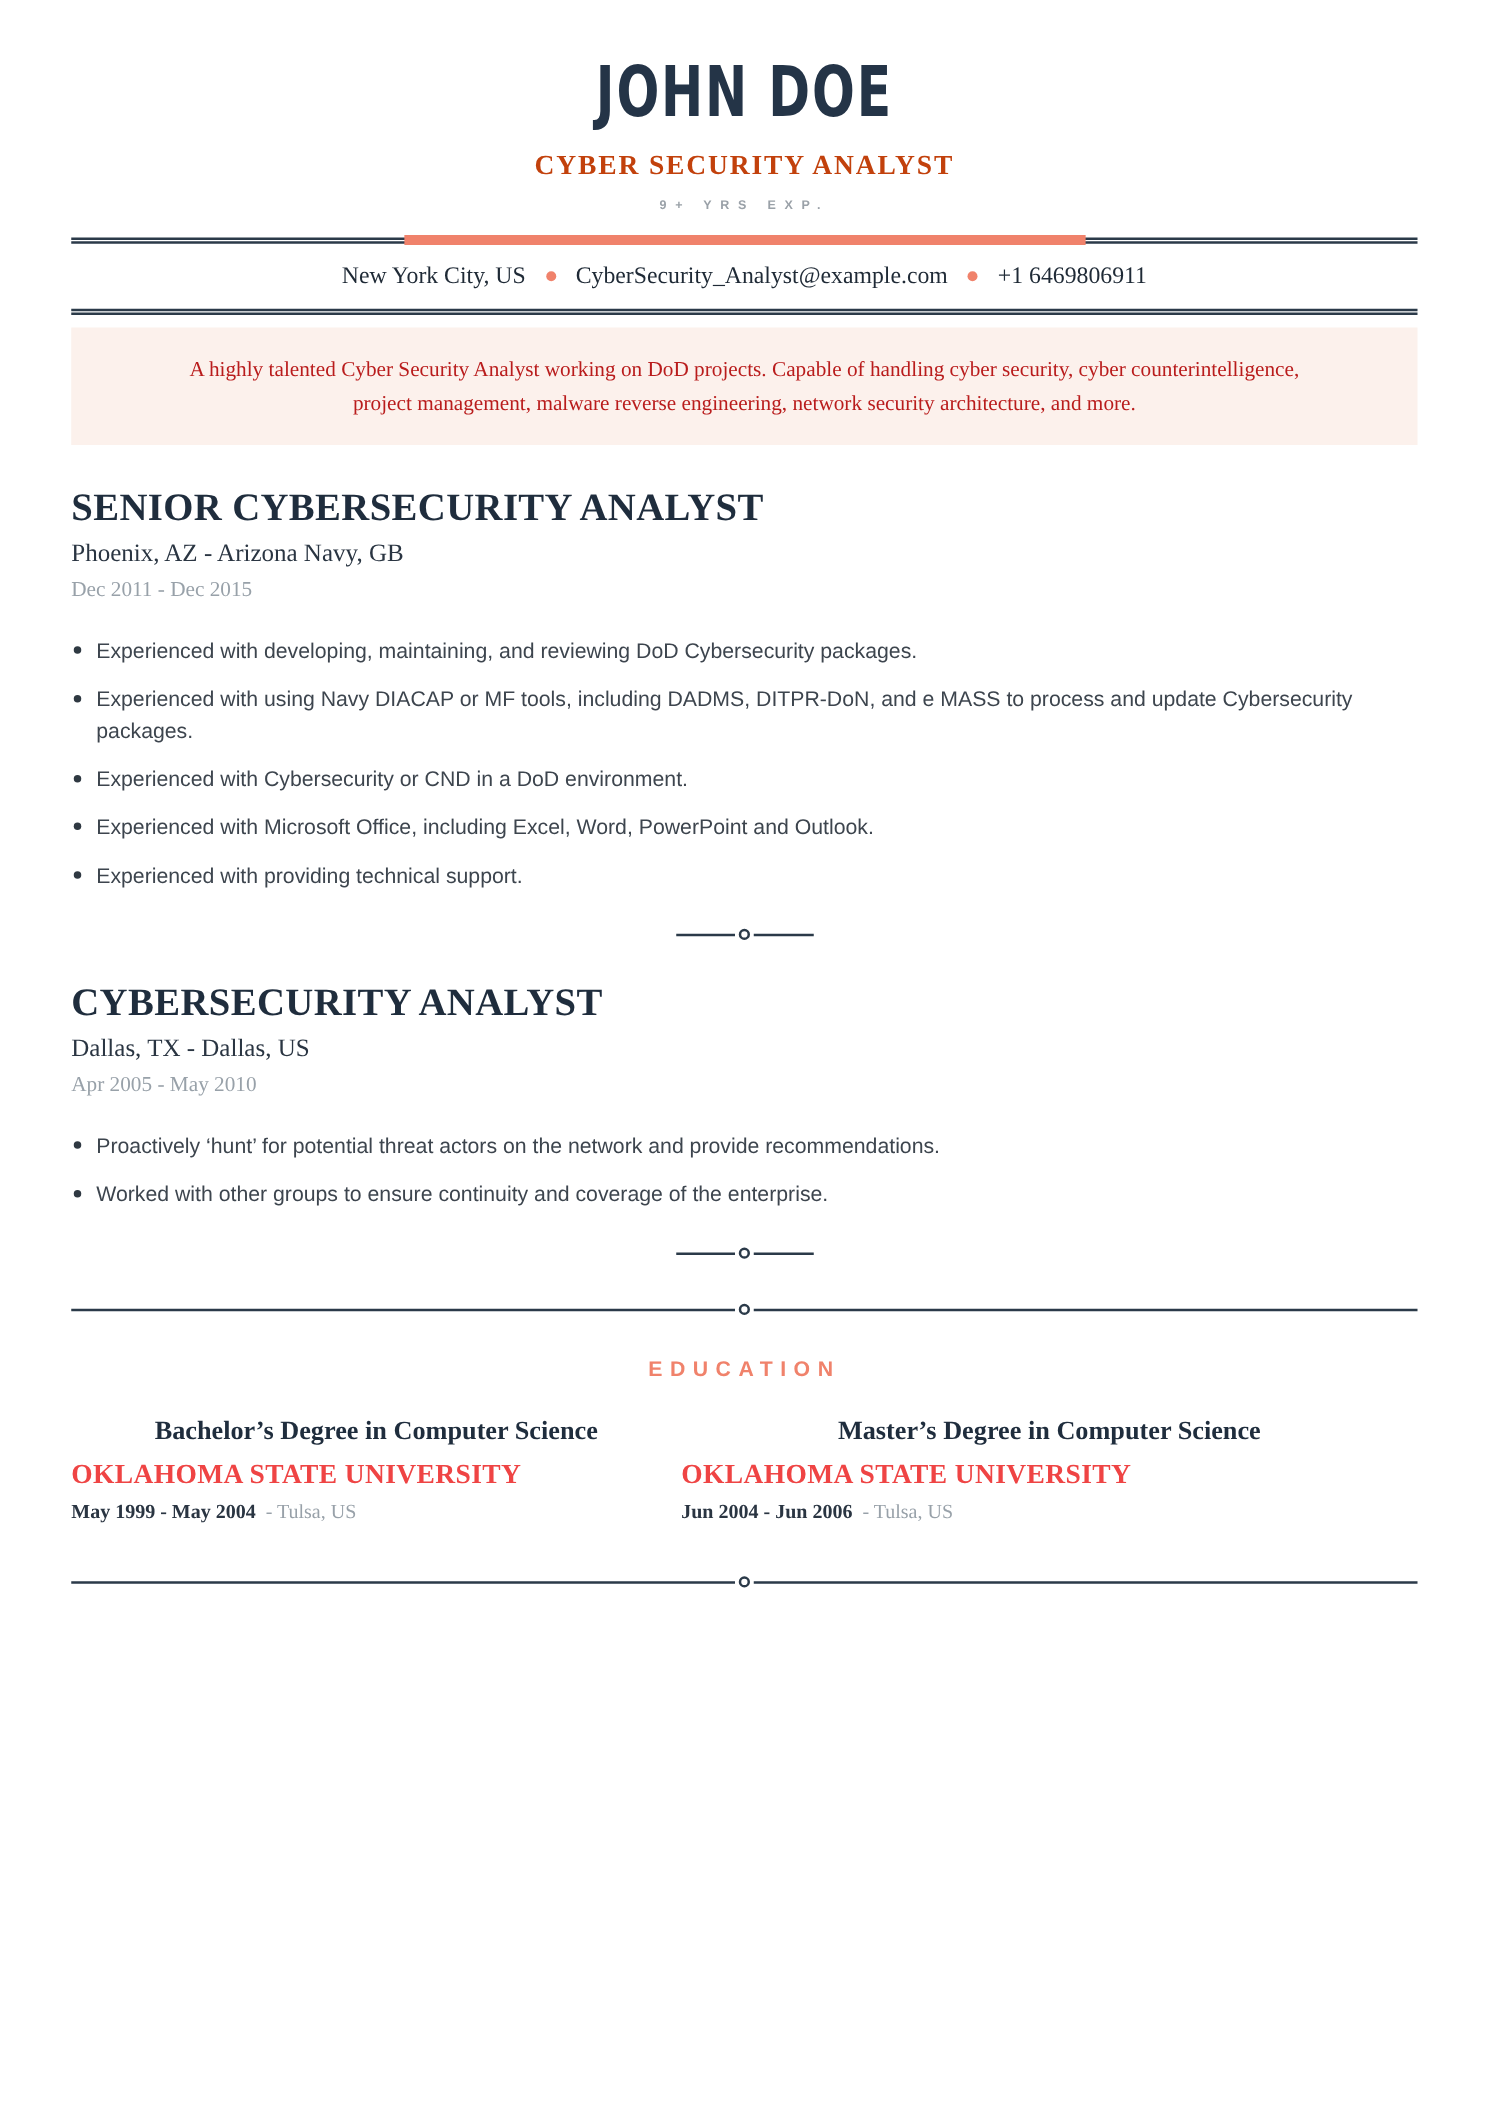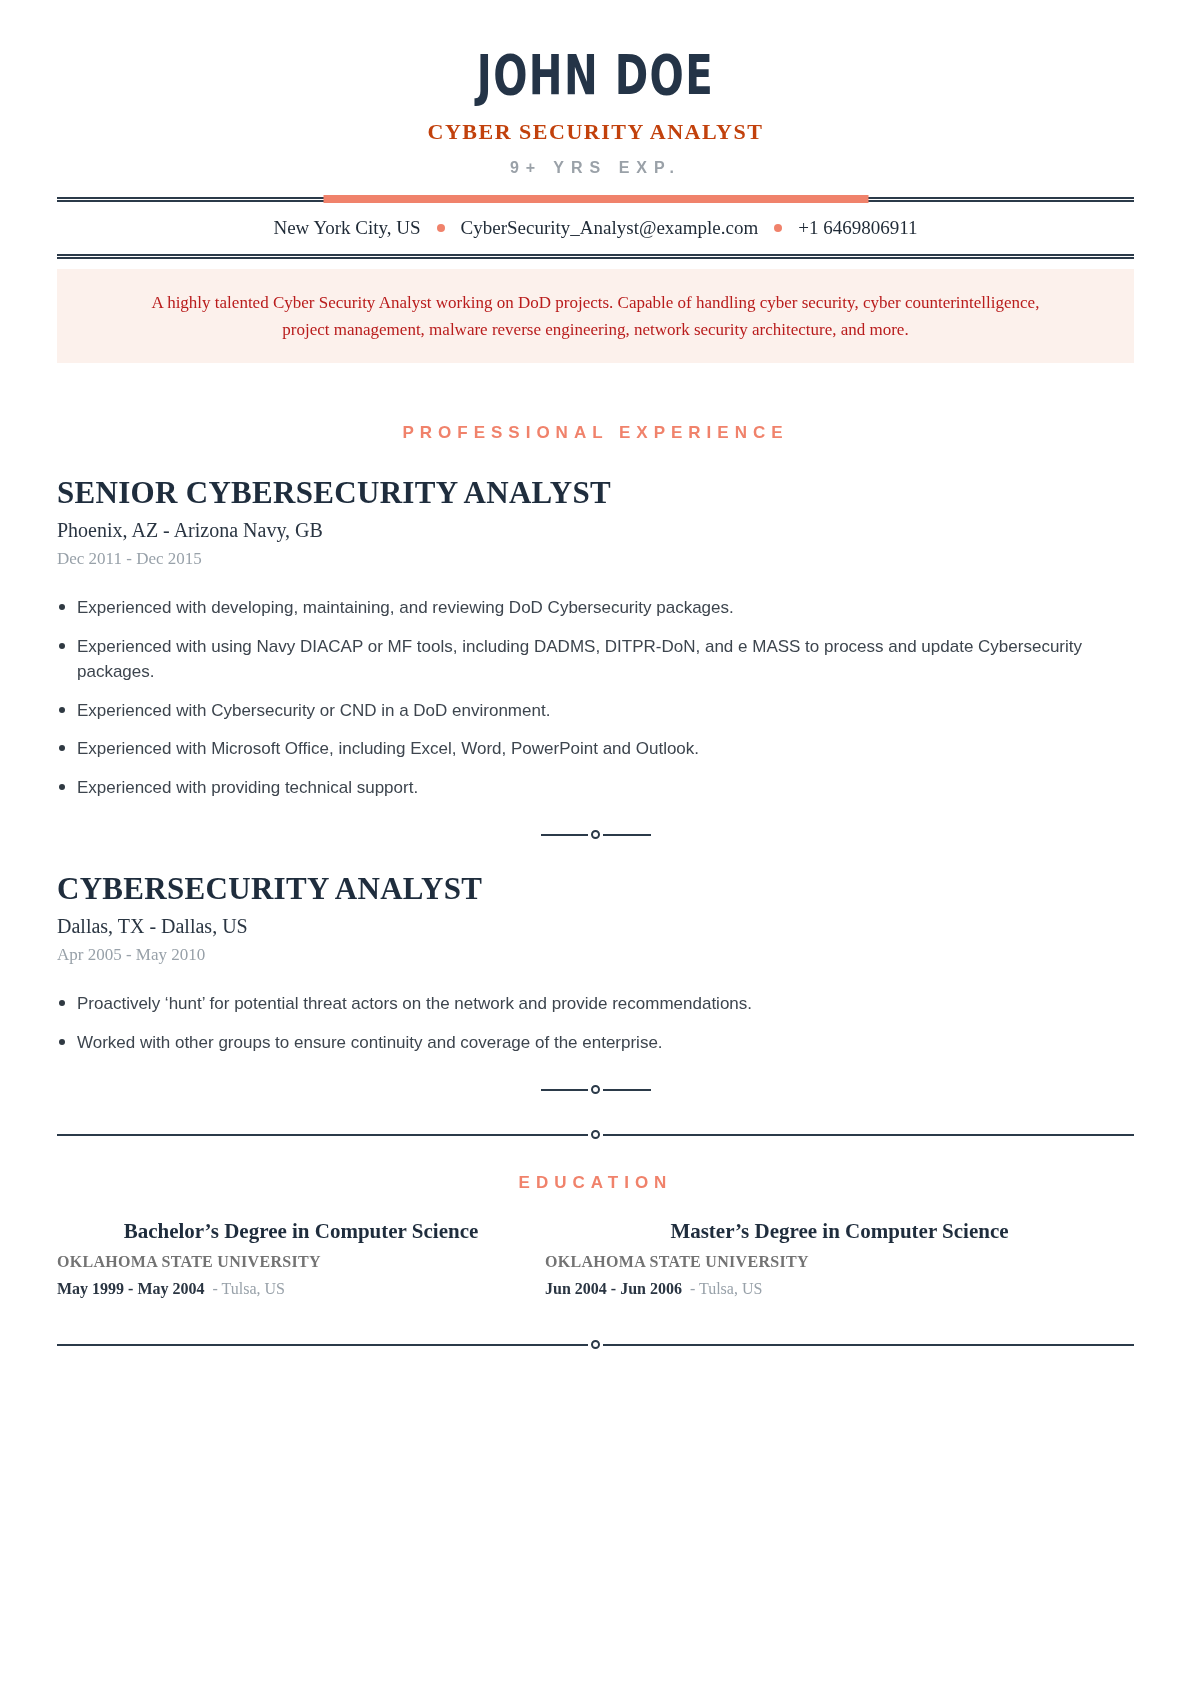"9+ YRS EXP." .exp-badge { font-size: 16px -> 10px }
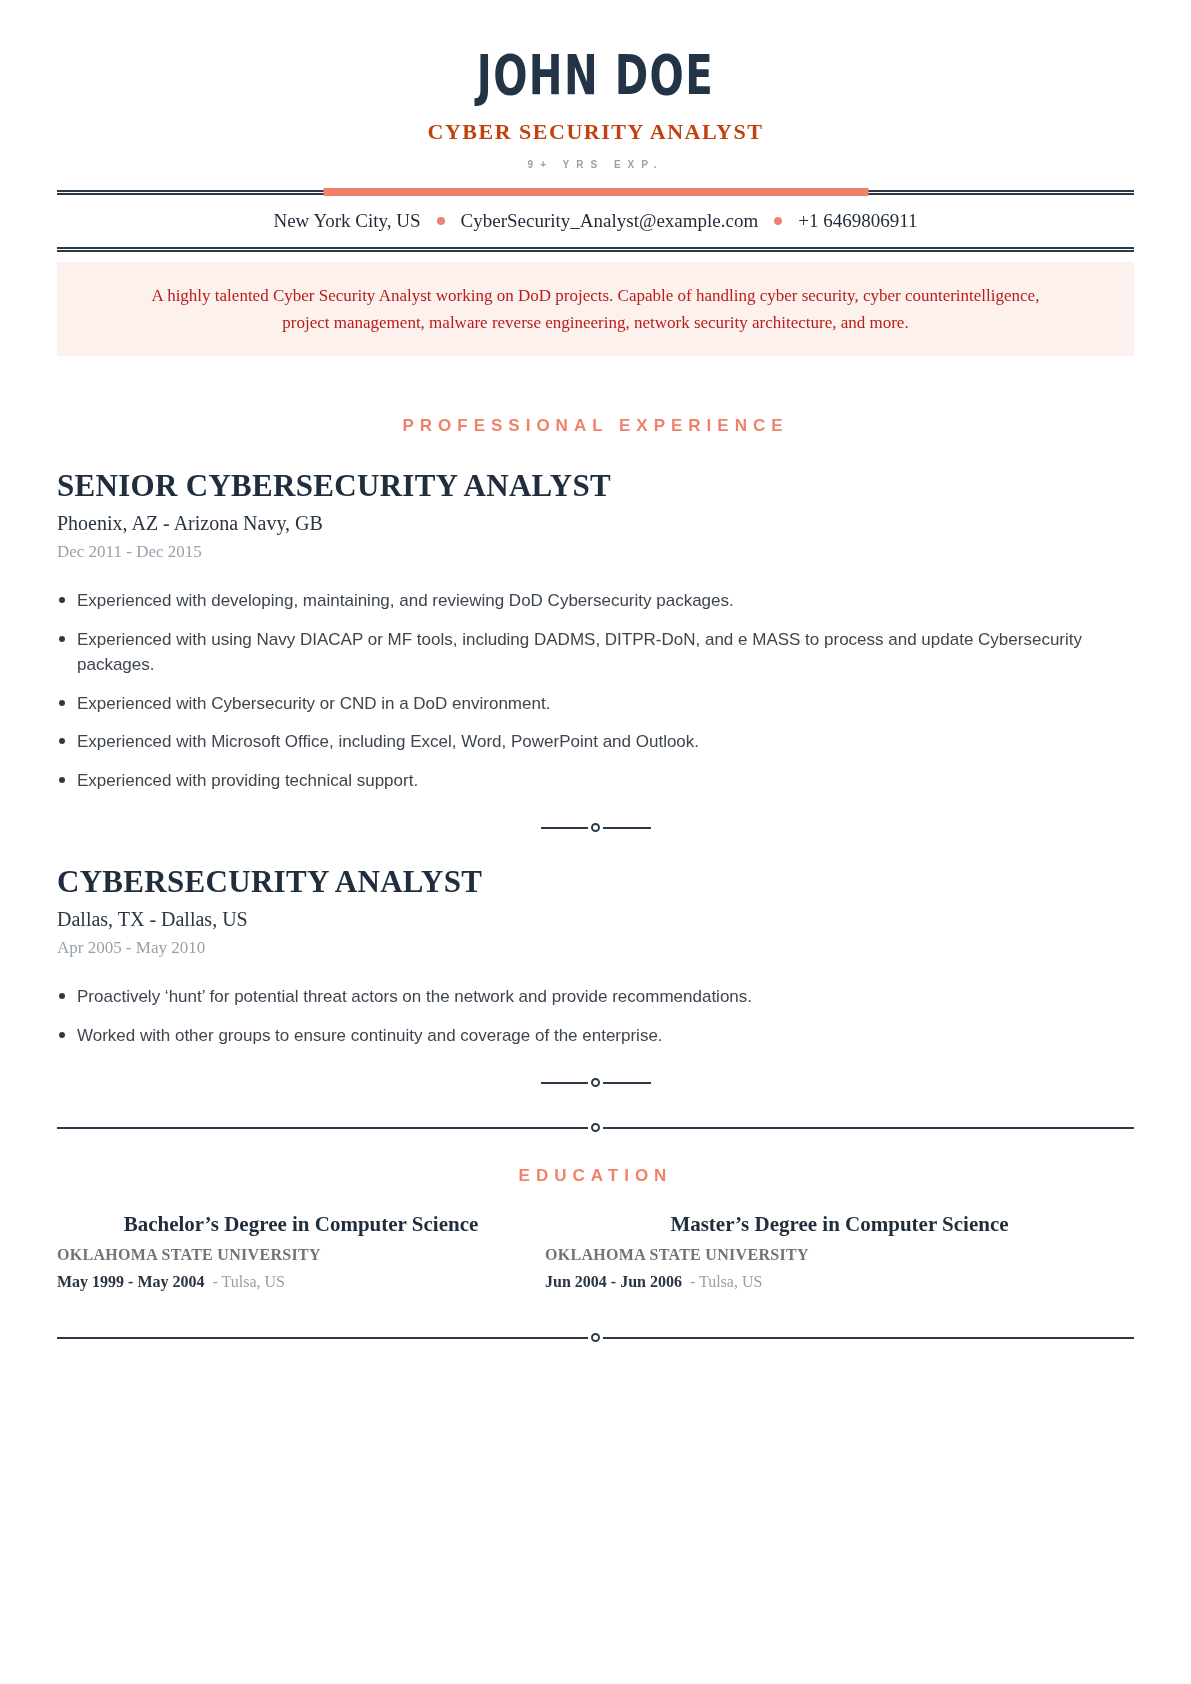"PROFESSIONAL EXPERIENCE" h2.section-heading { html: <h2>PROFESSIONAL EXPERIENCE</h2> -> none }
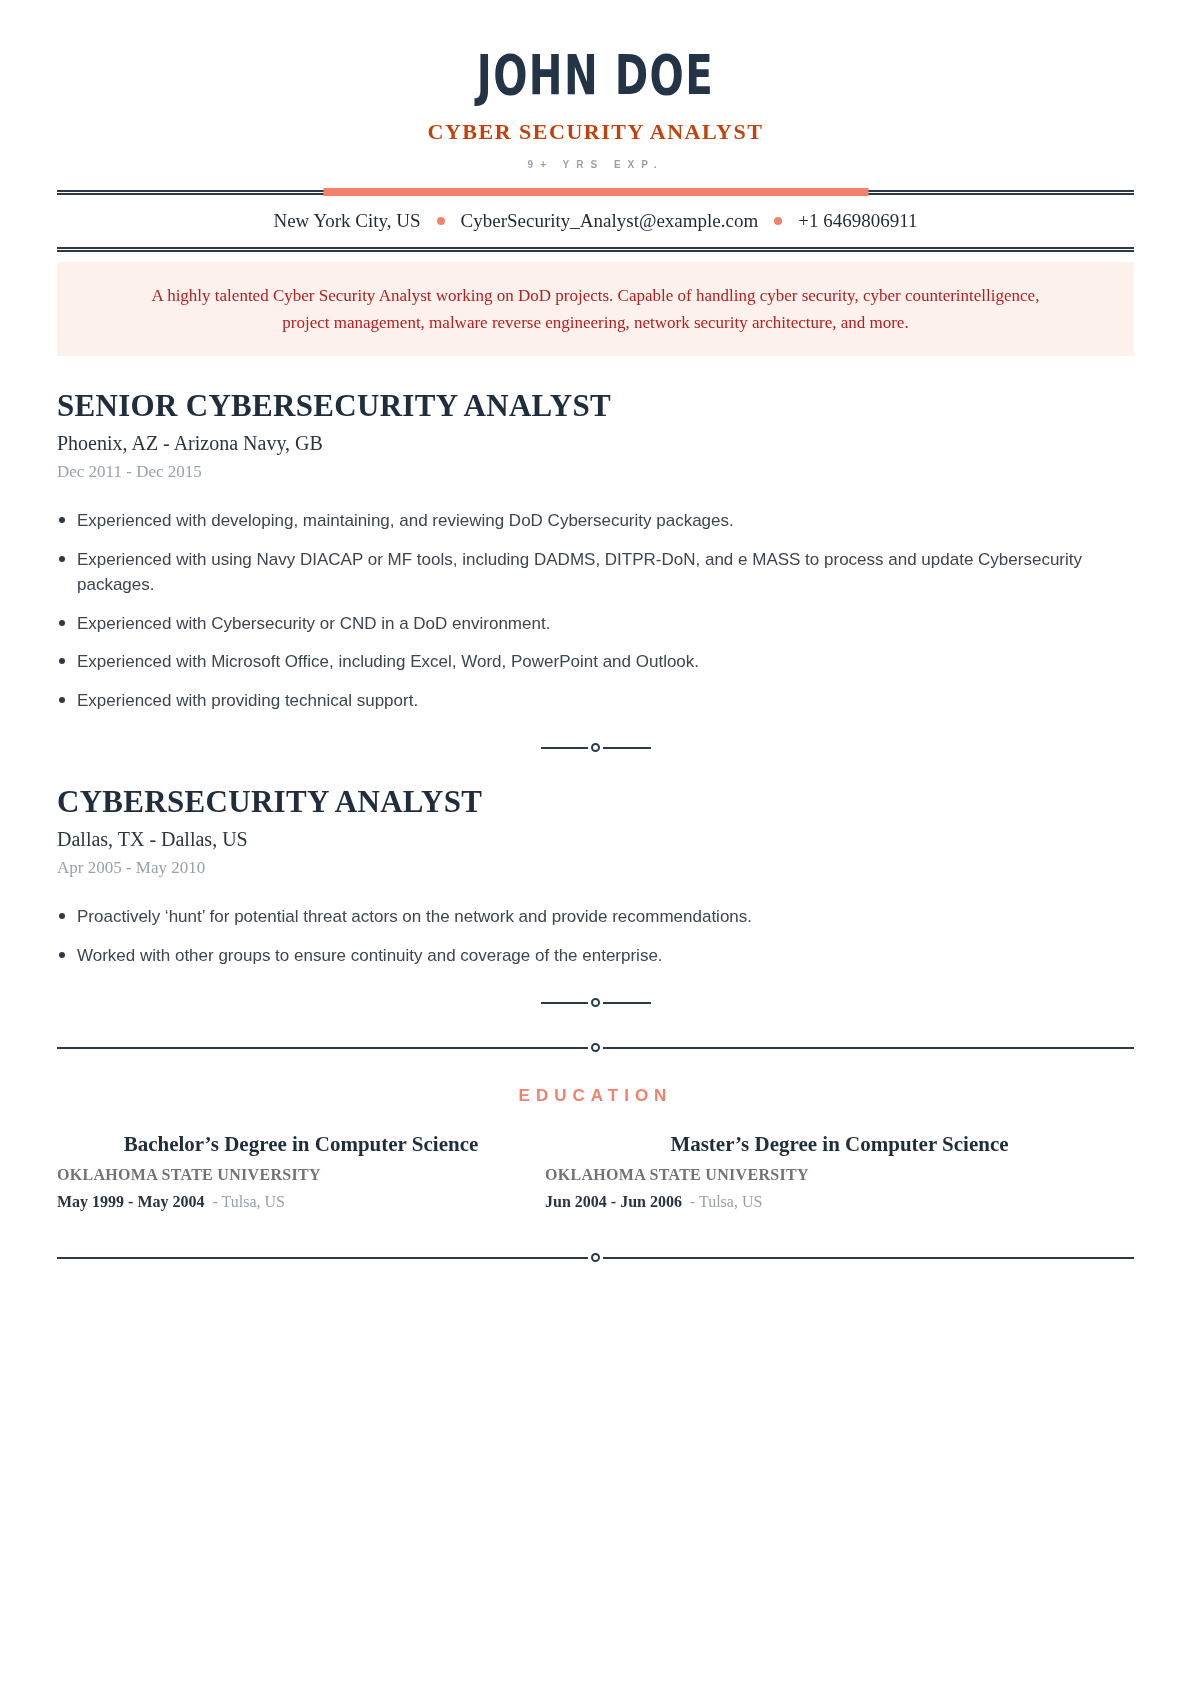"OKLAHOMA STATE UNIVERSITY" .school { color: #737373 -> #ef4444; font-size: 16px -> 22px }
